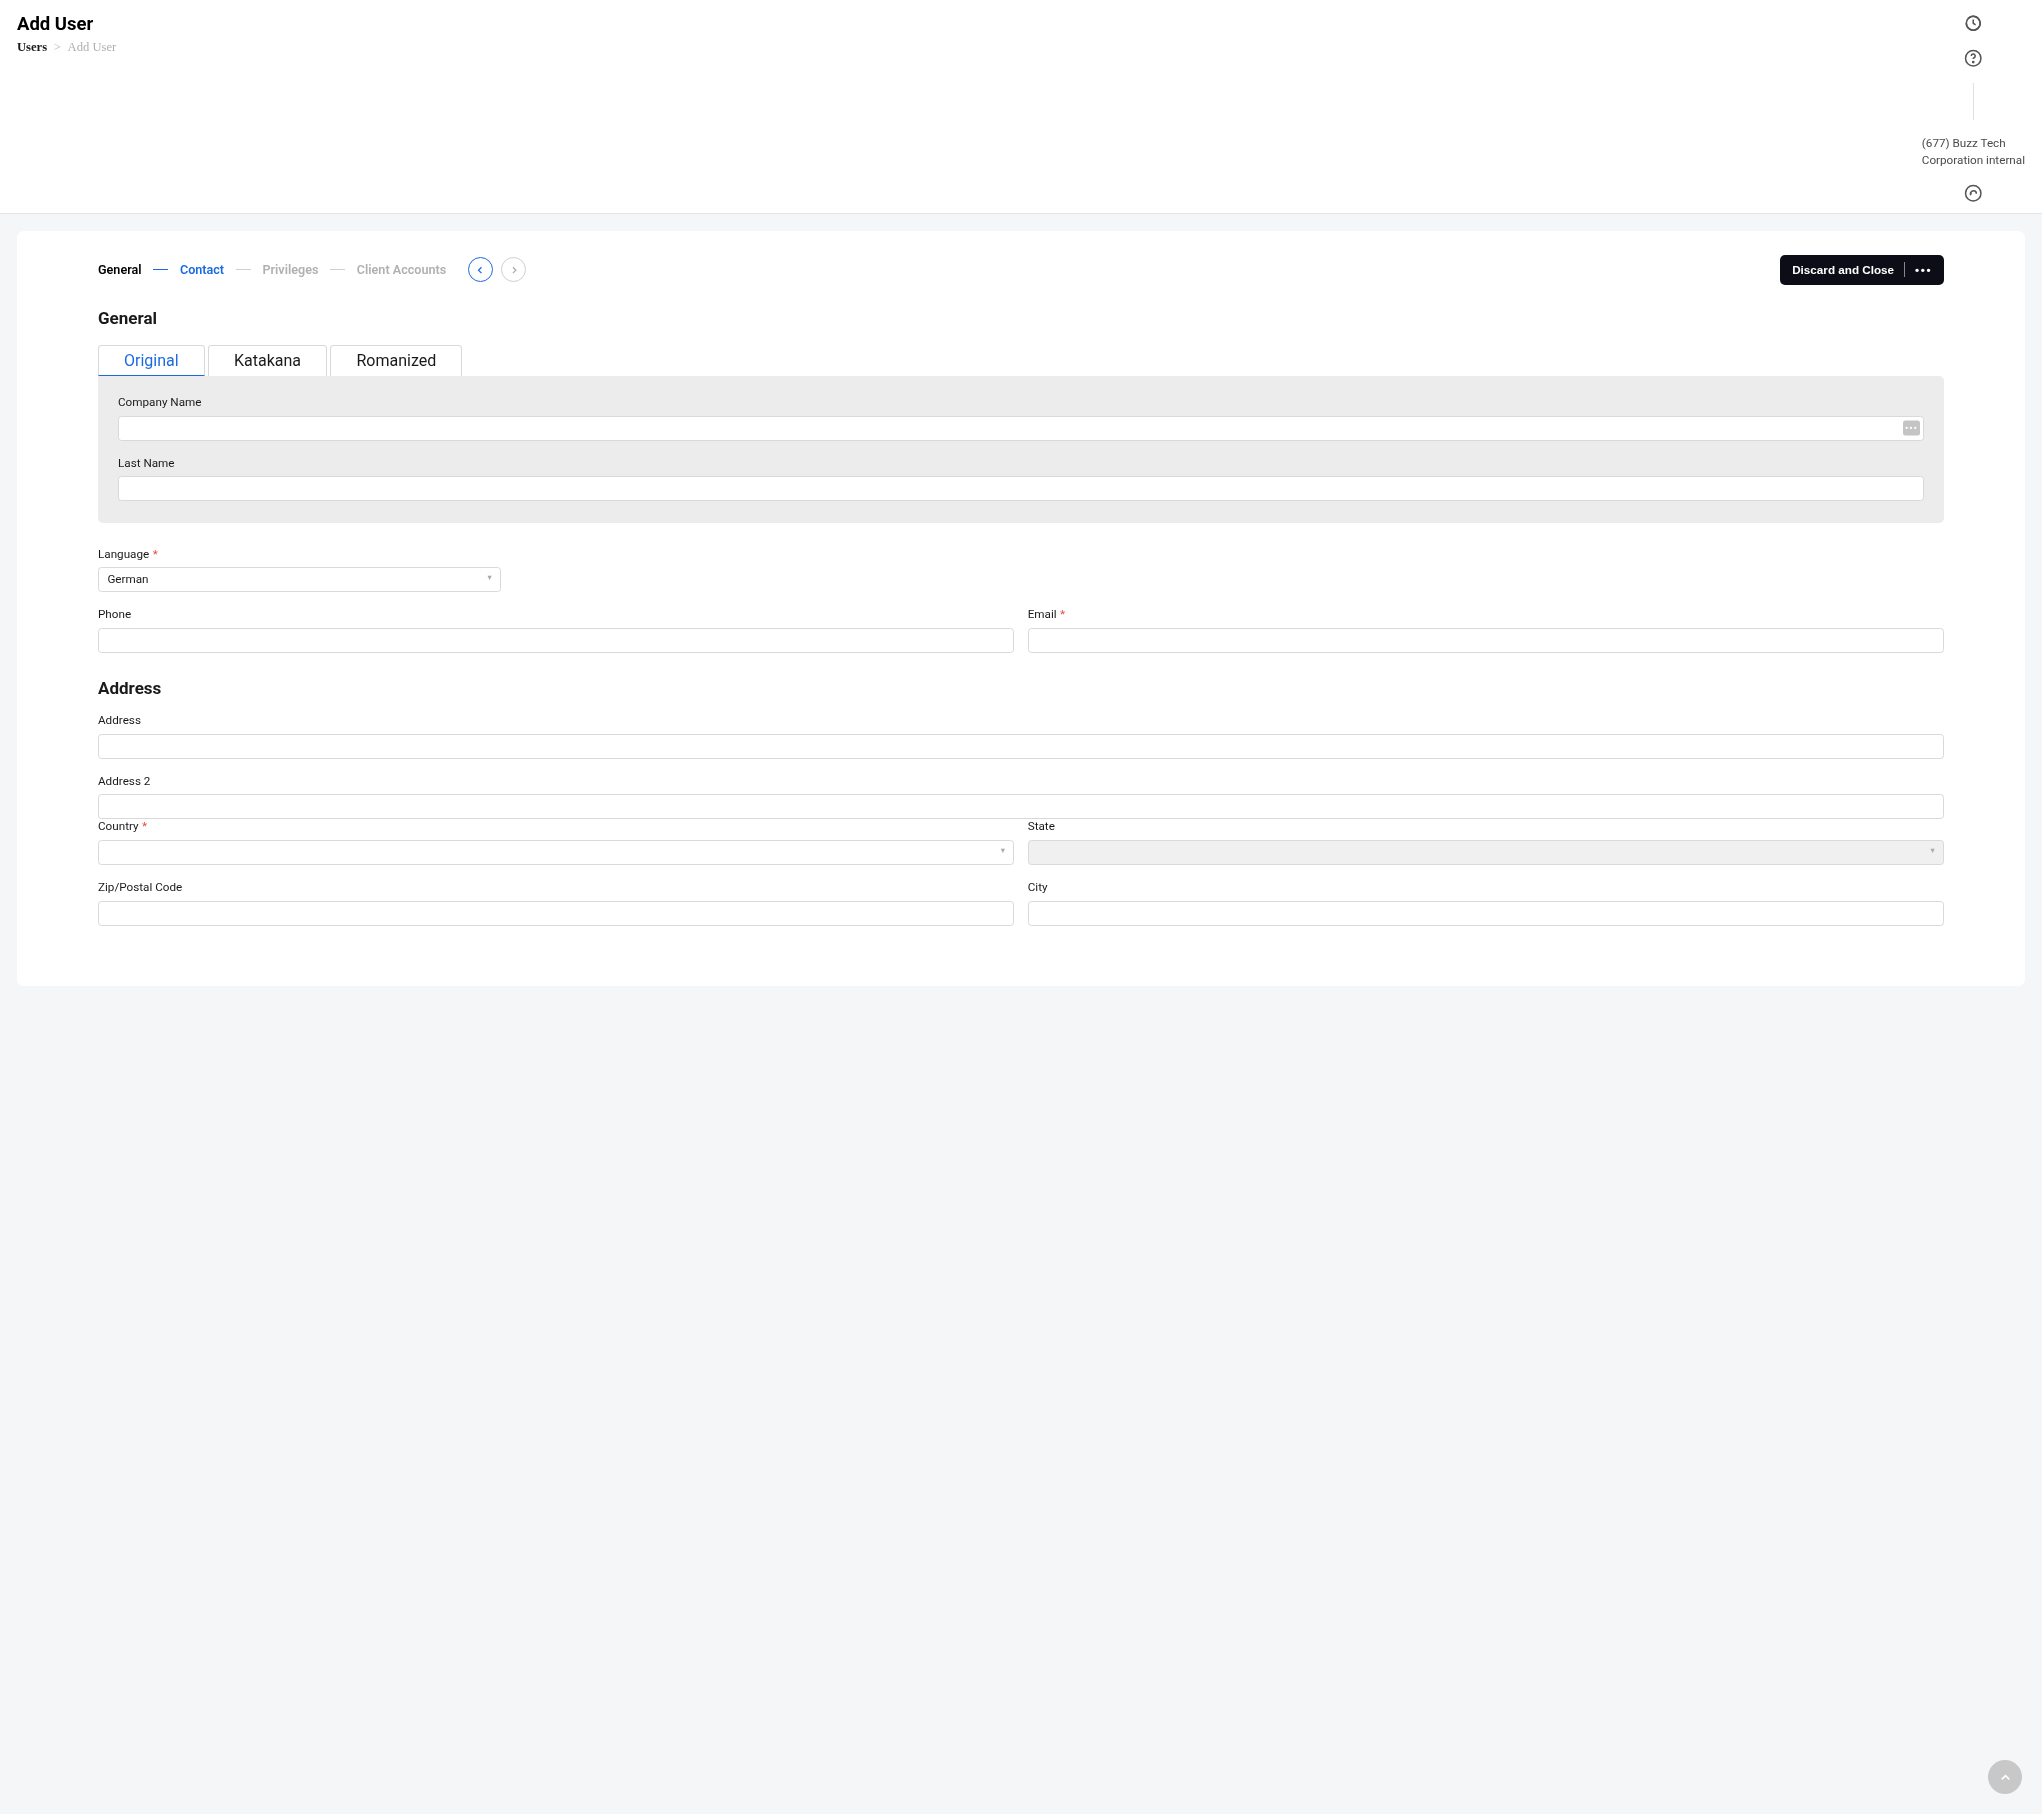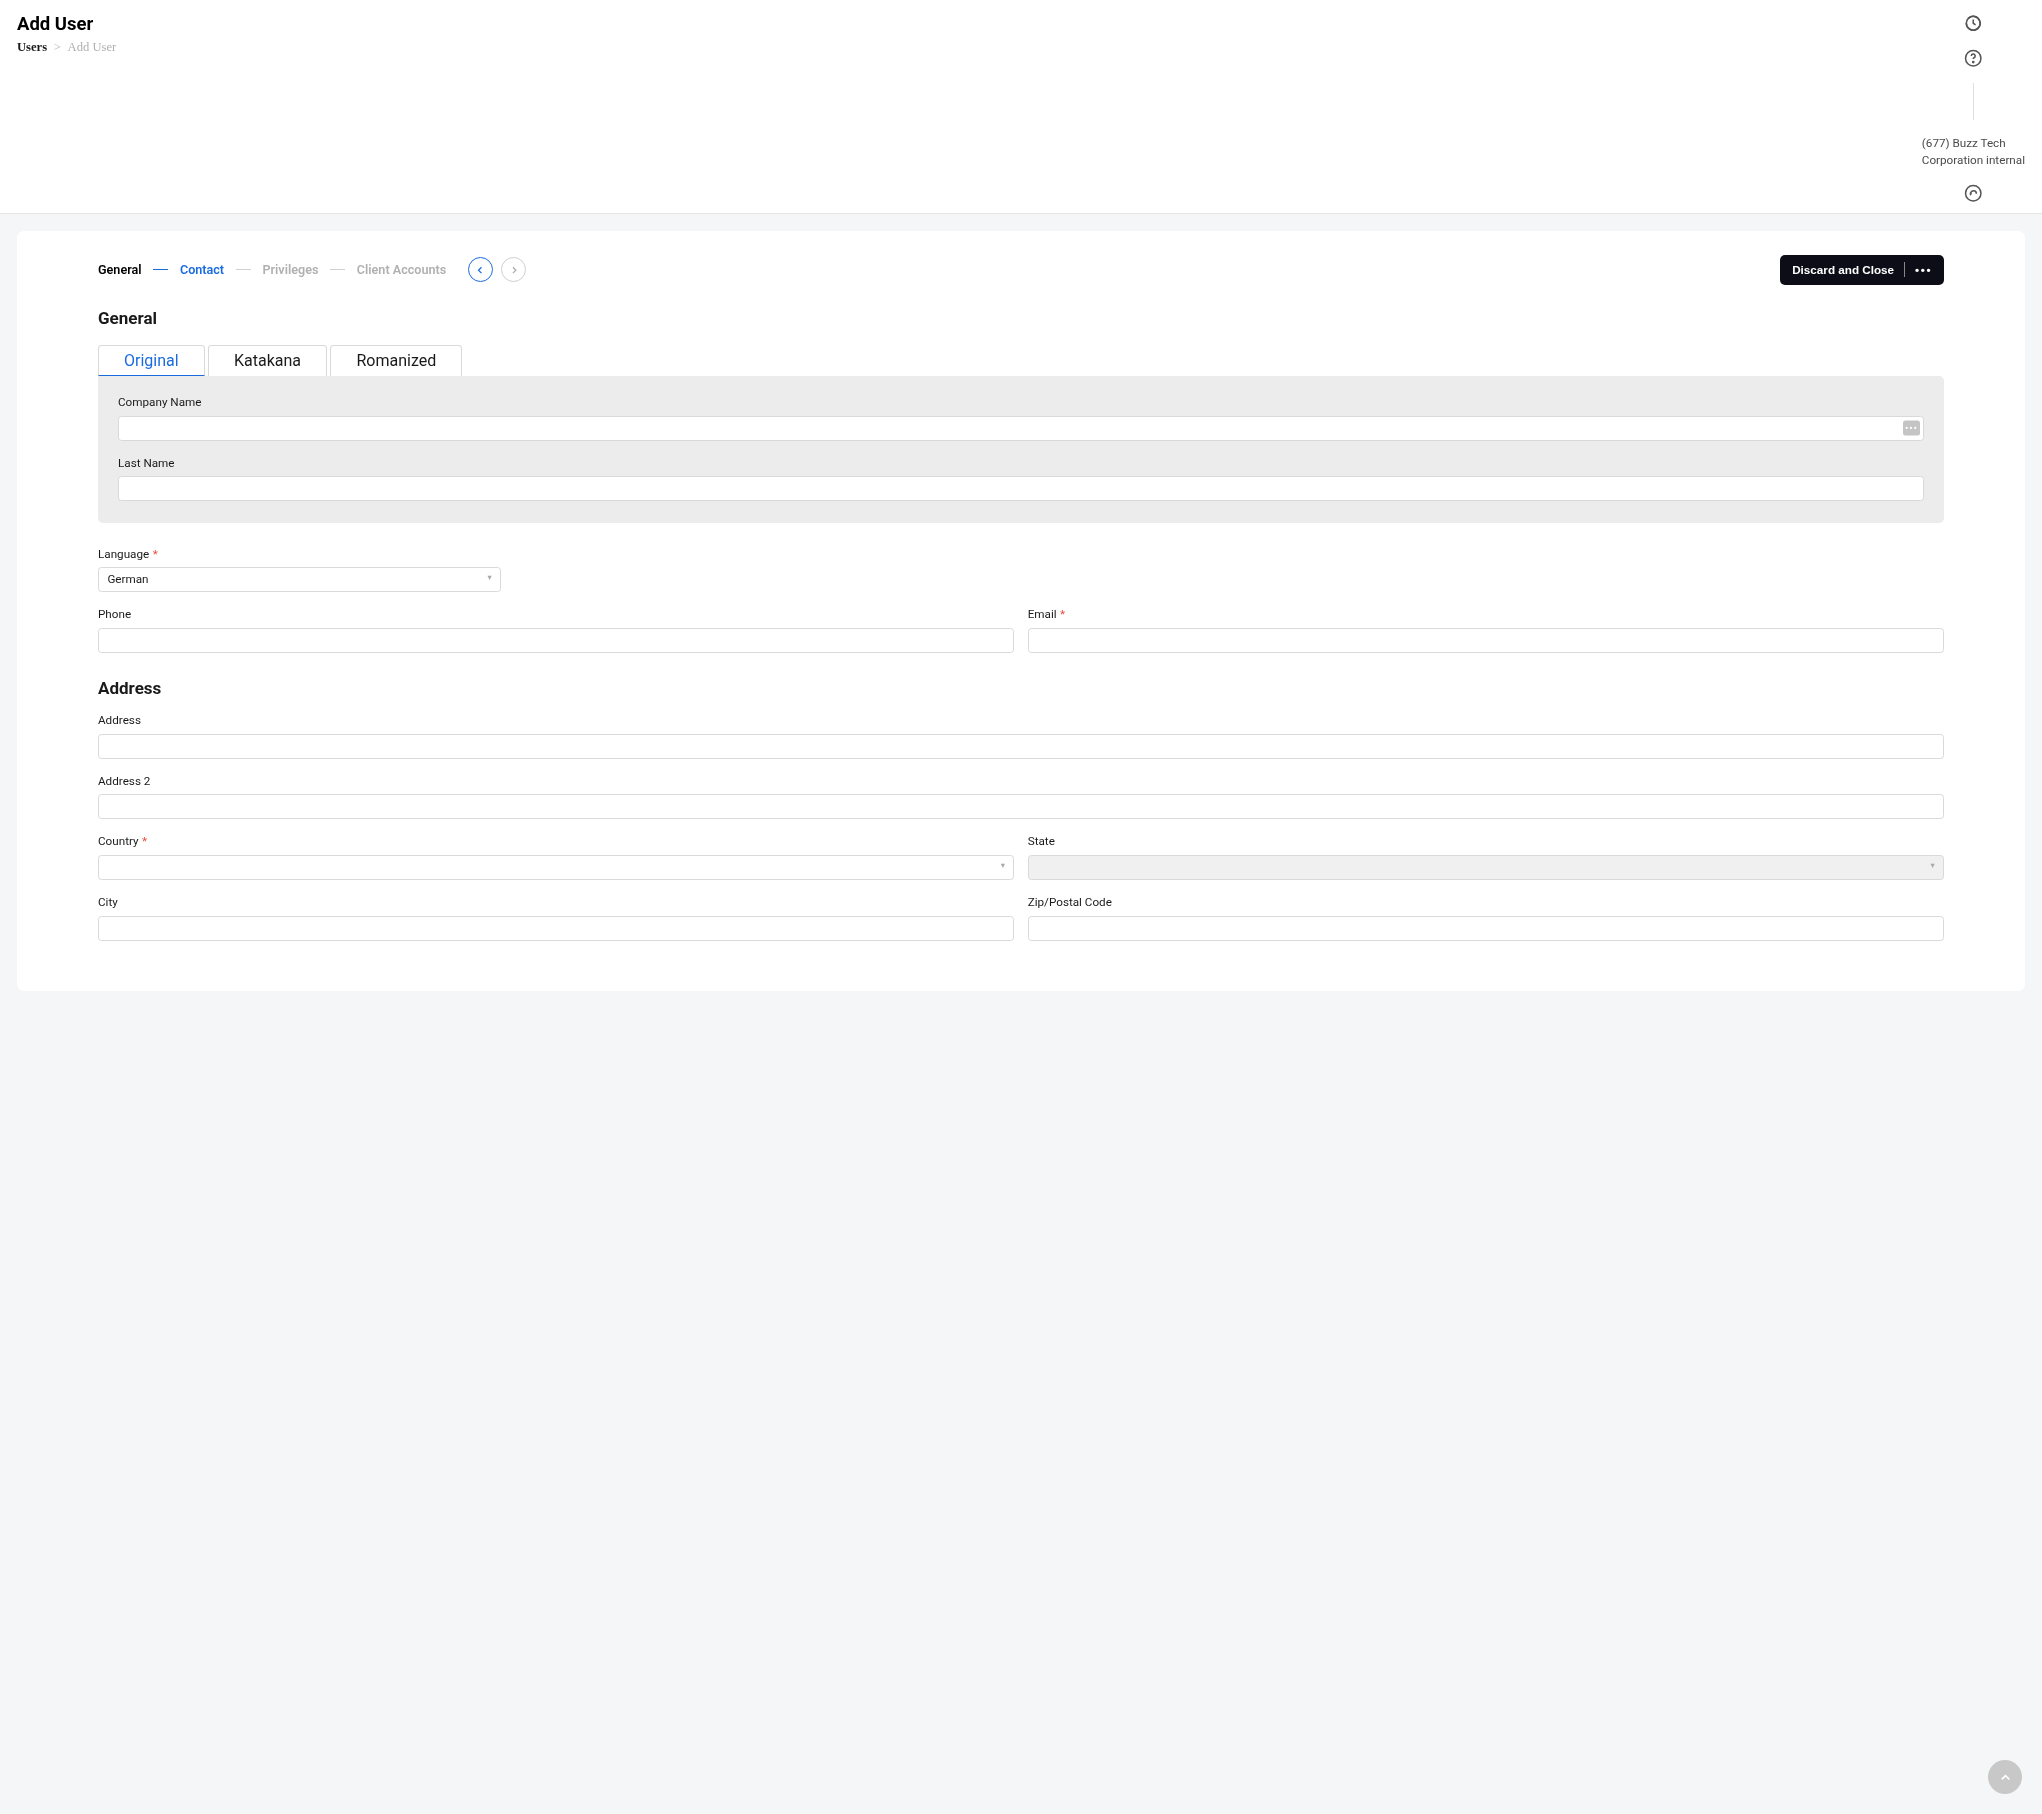"Address 2" div.field { margin-bottom: 15px -> none }
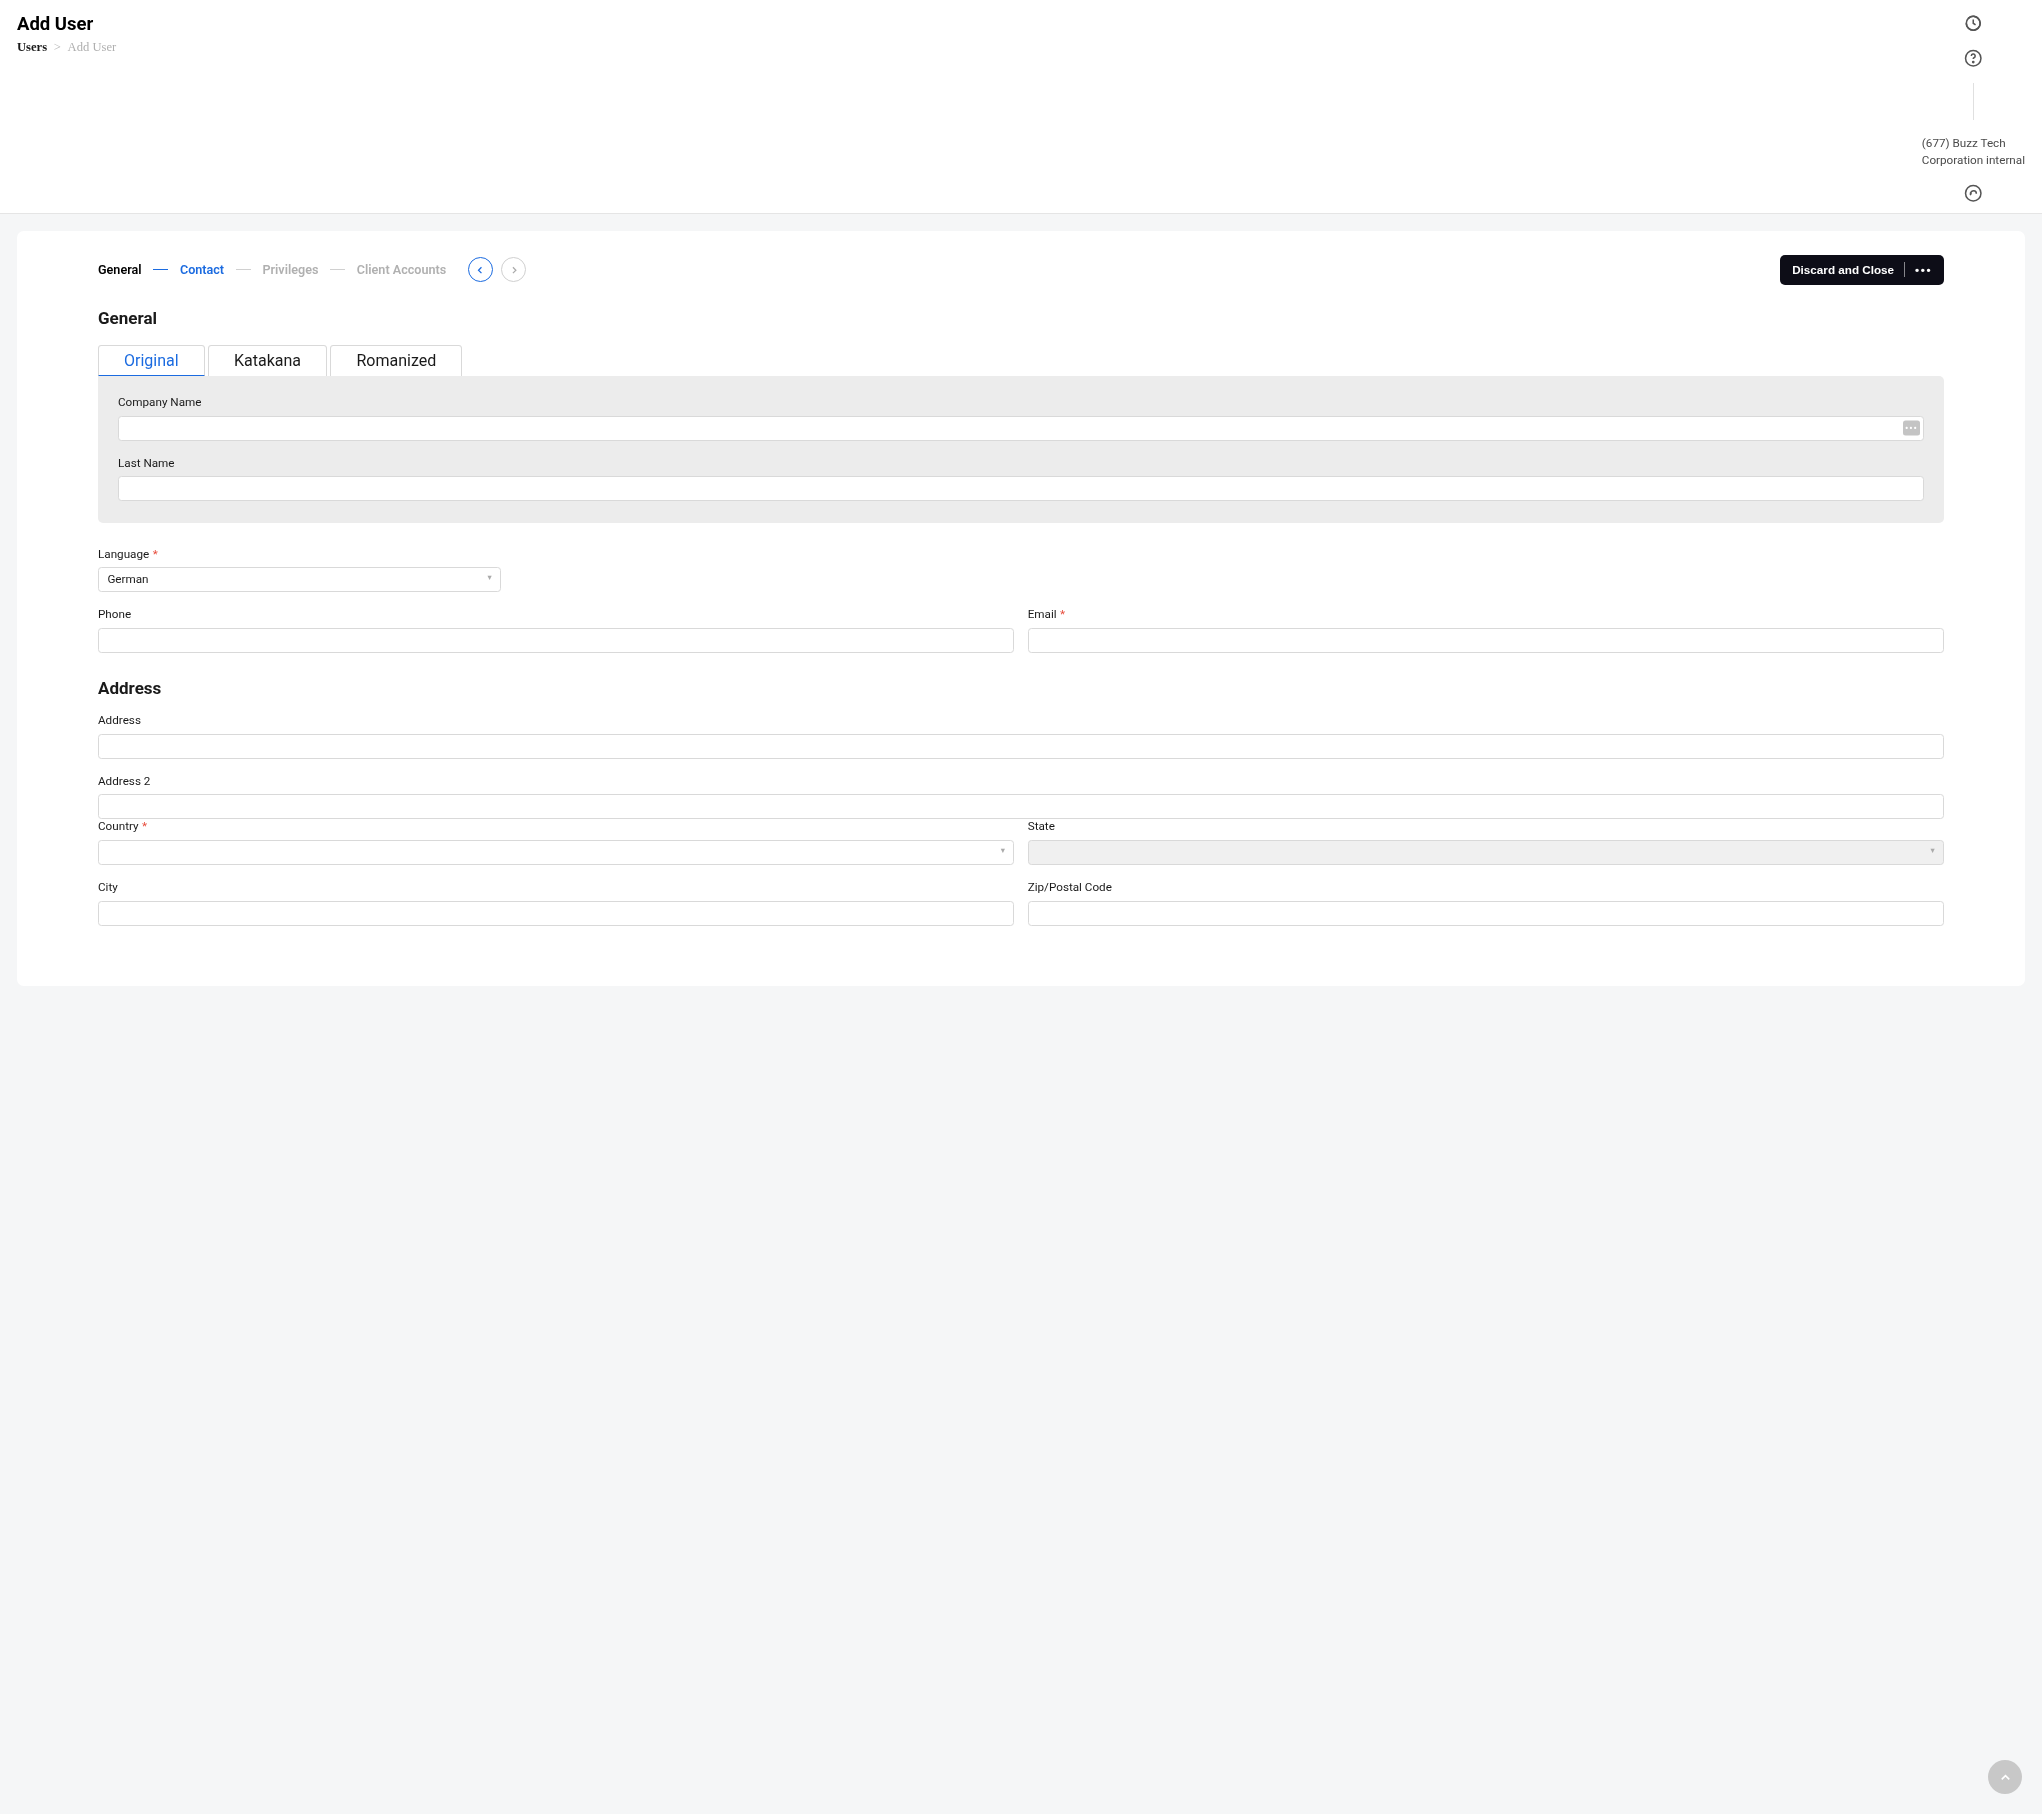"City" div.field { order: before "Zip/Postal Code" -> after "Zip/Postal Code" }
